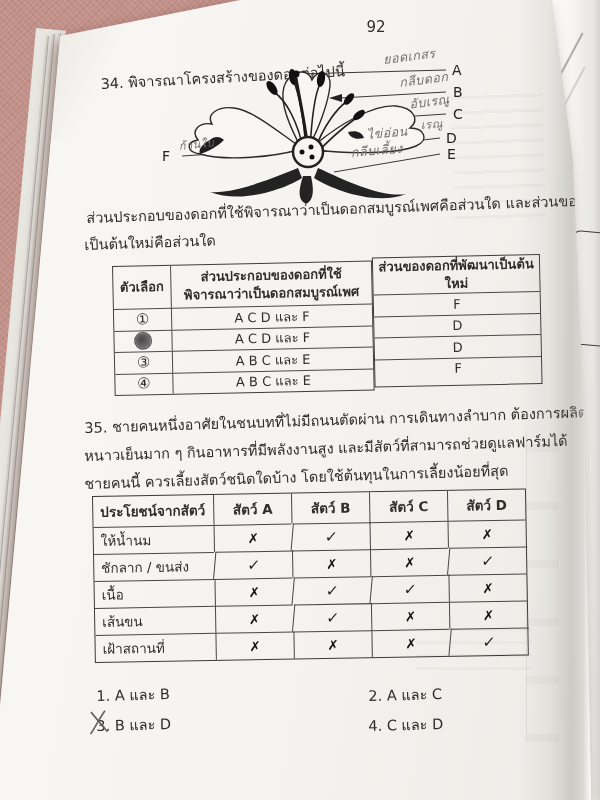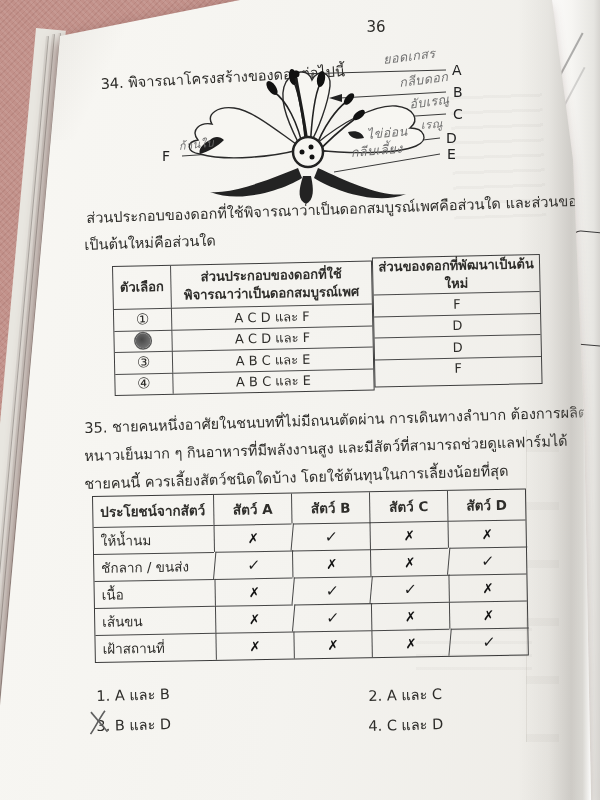"36" div.abs { text: 36 -> 92 }
